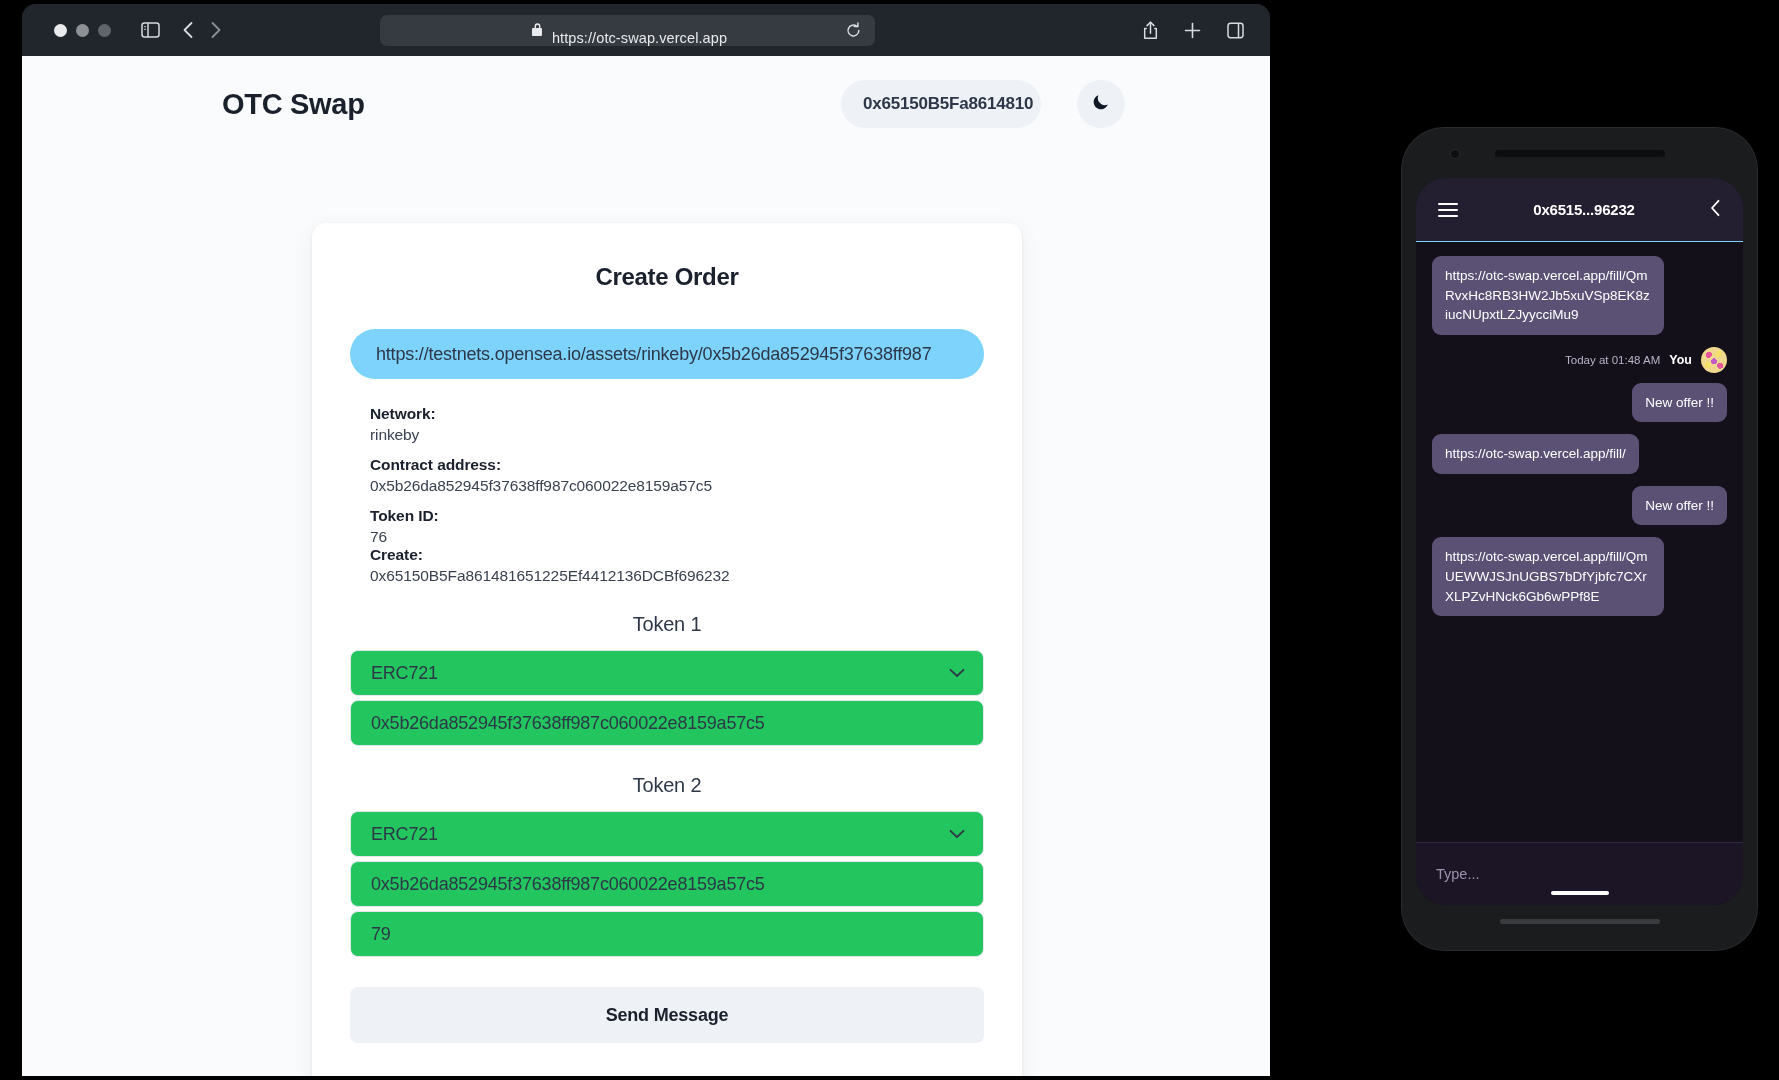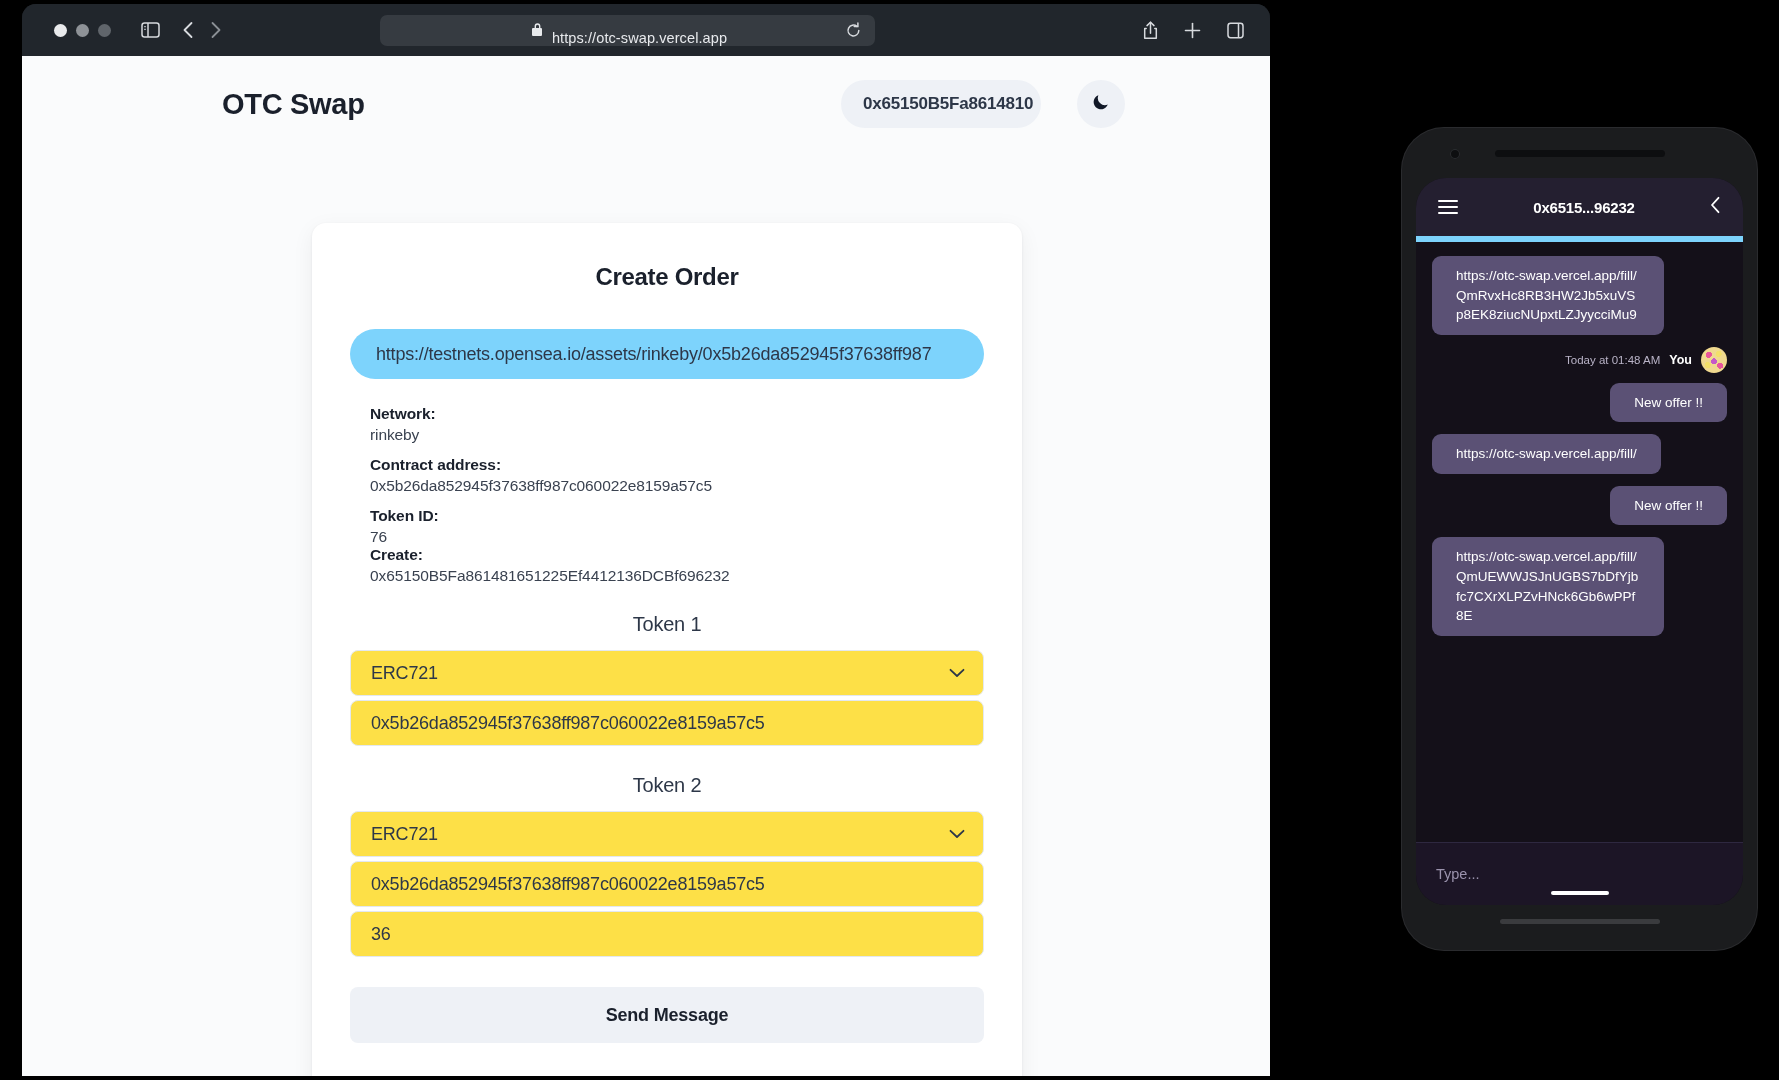"0x6515...96232" #chat-header { border-bottom: 6px solid #7dd3fc -> 1px solid #7dd3fc }
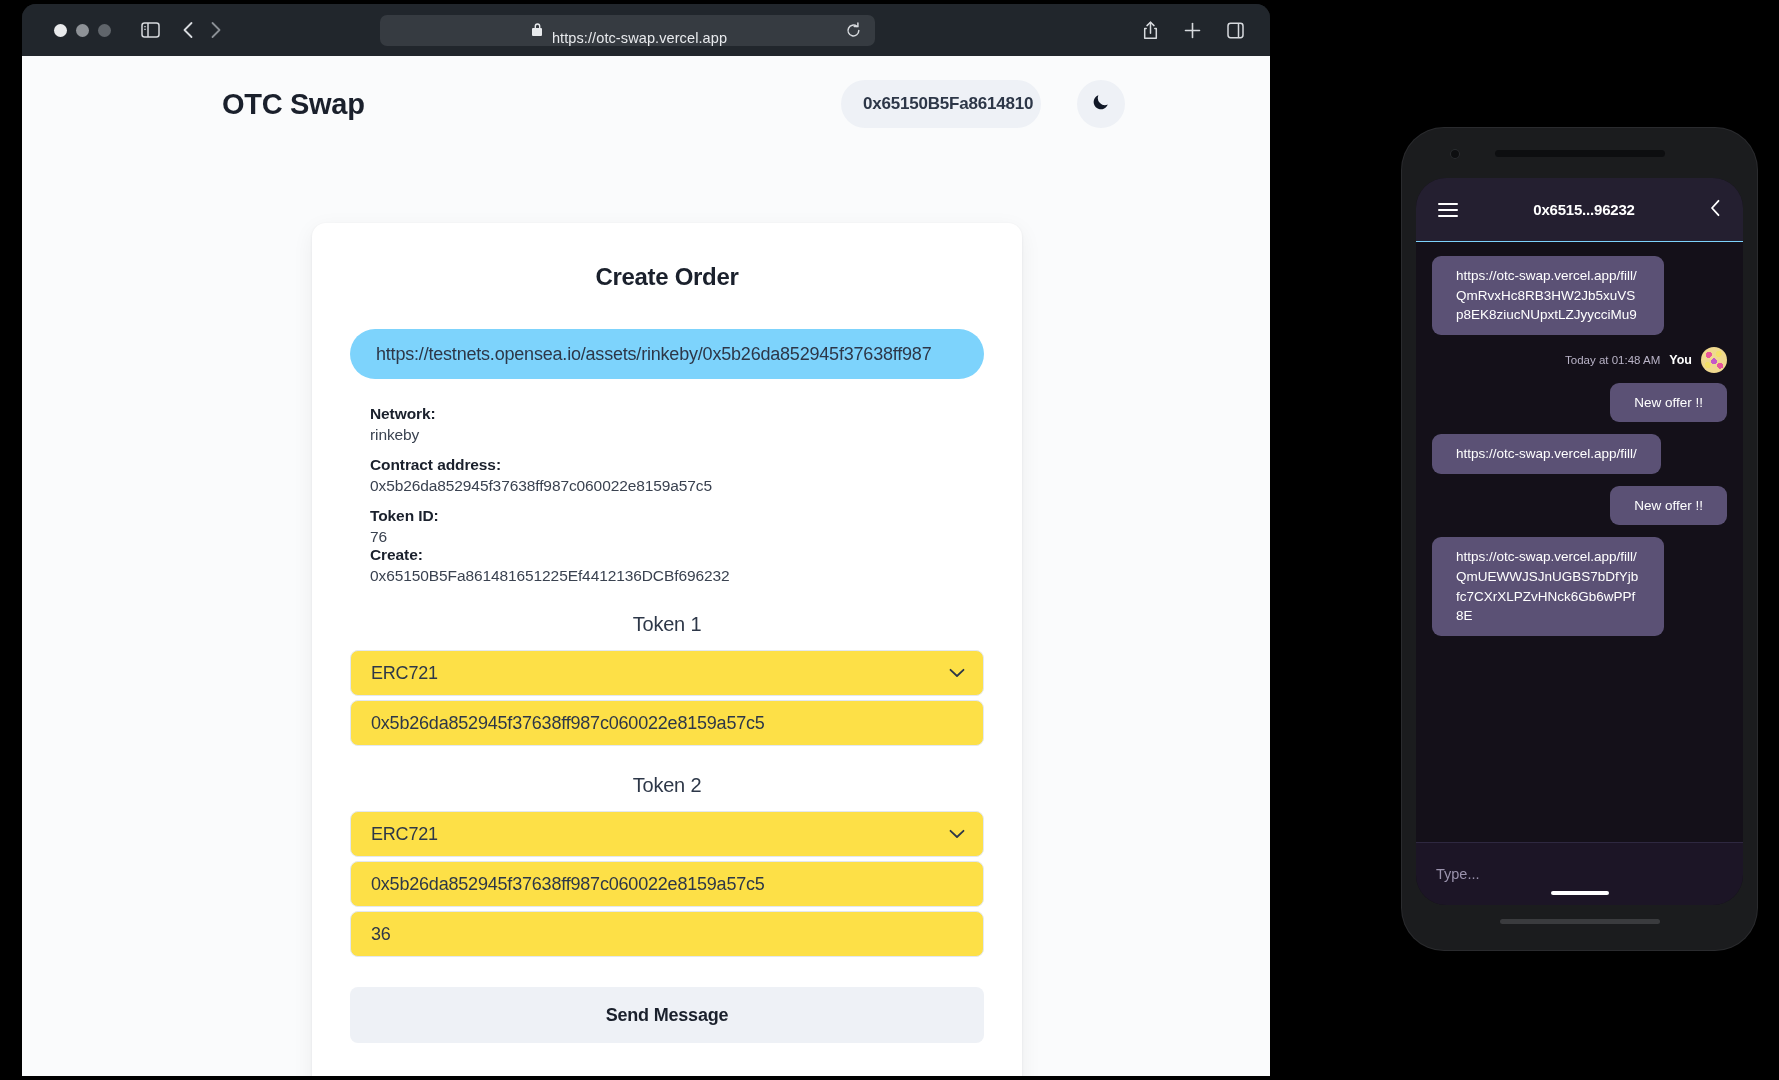"https://otc-swap.vercel.app/fill/QmRvxHc" .bubble { padding: 10px 24px -> 10px 13px }
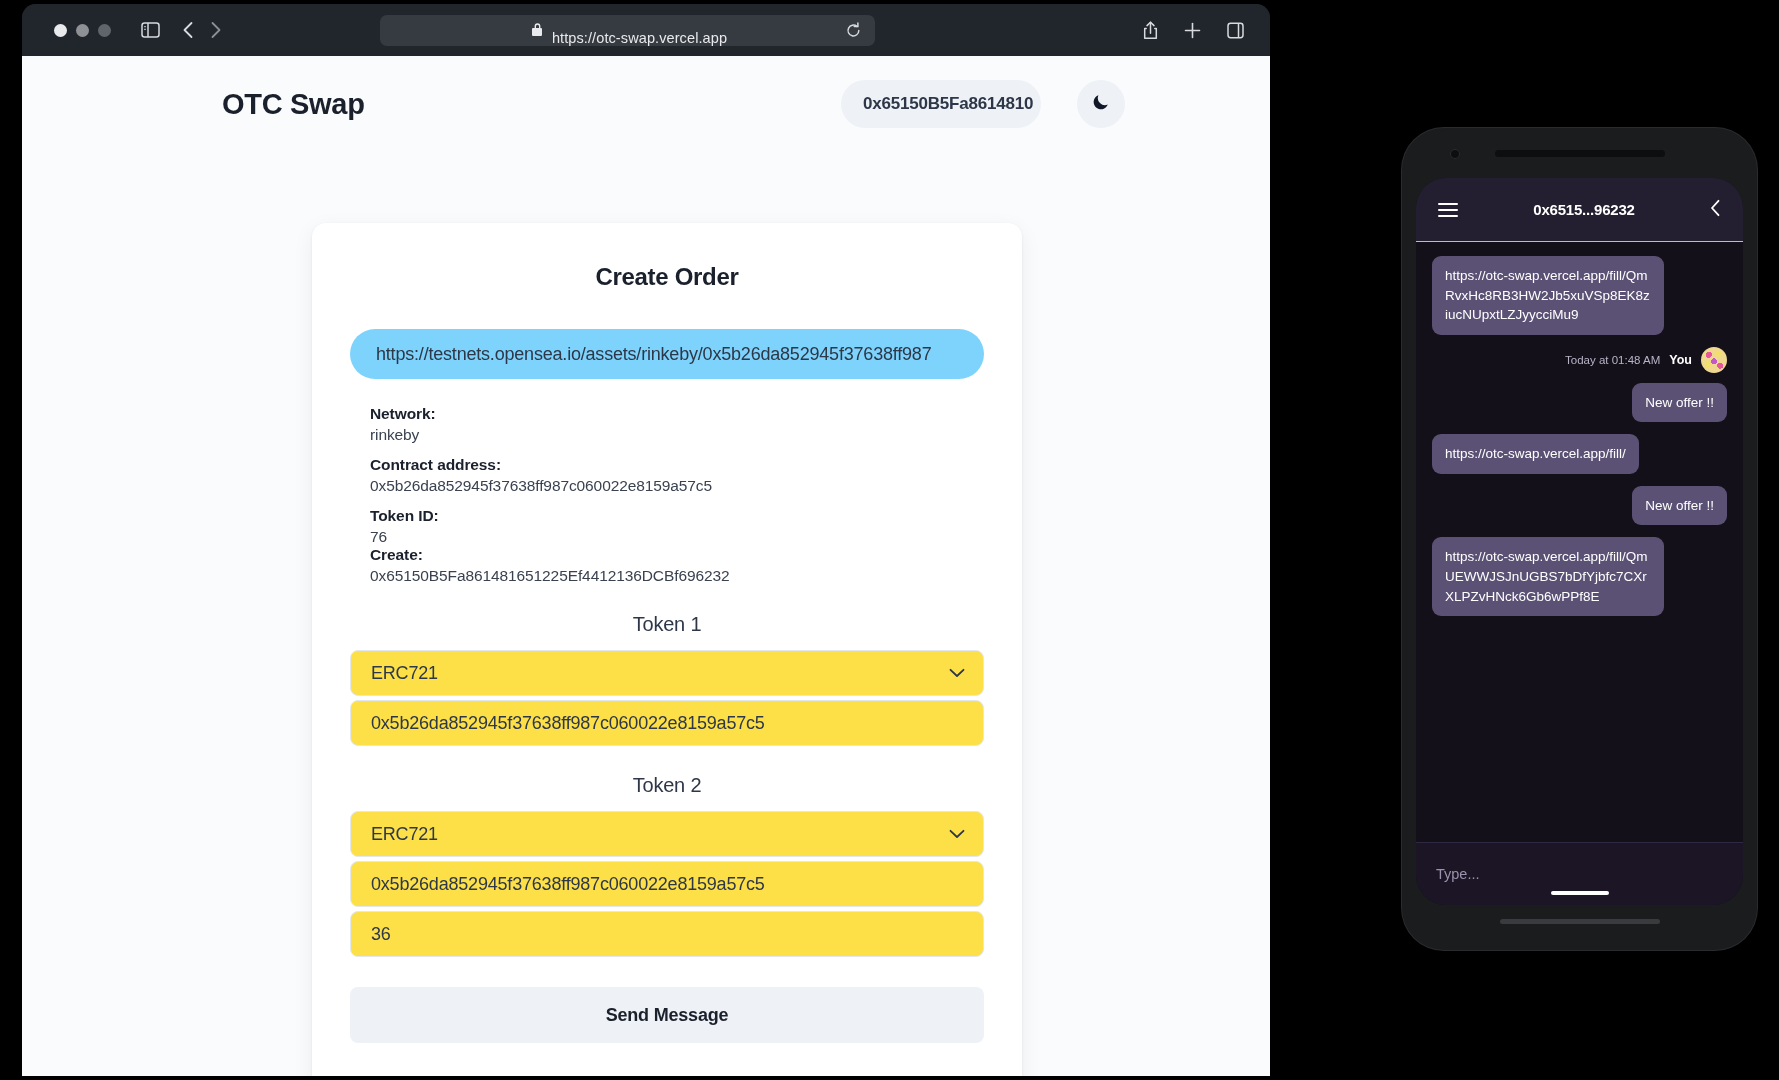"ERC721" .field { background: #fde047 -> #22c55e }
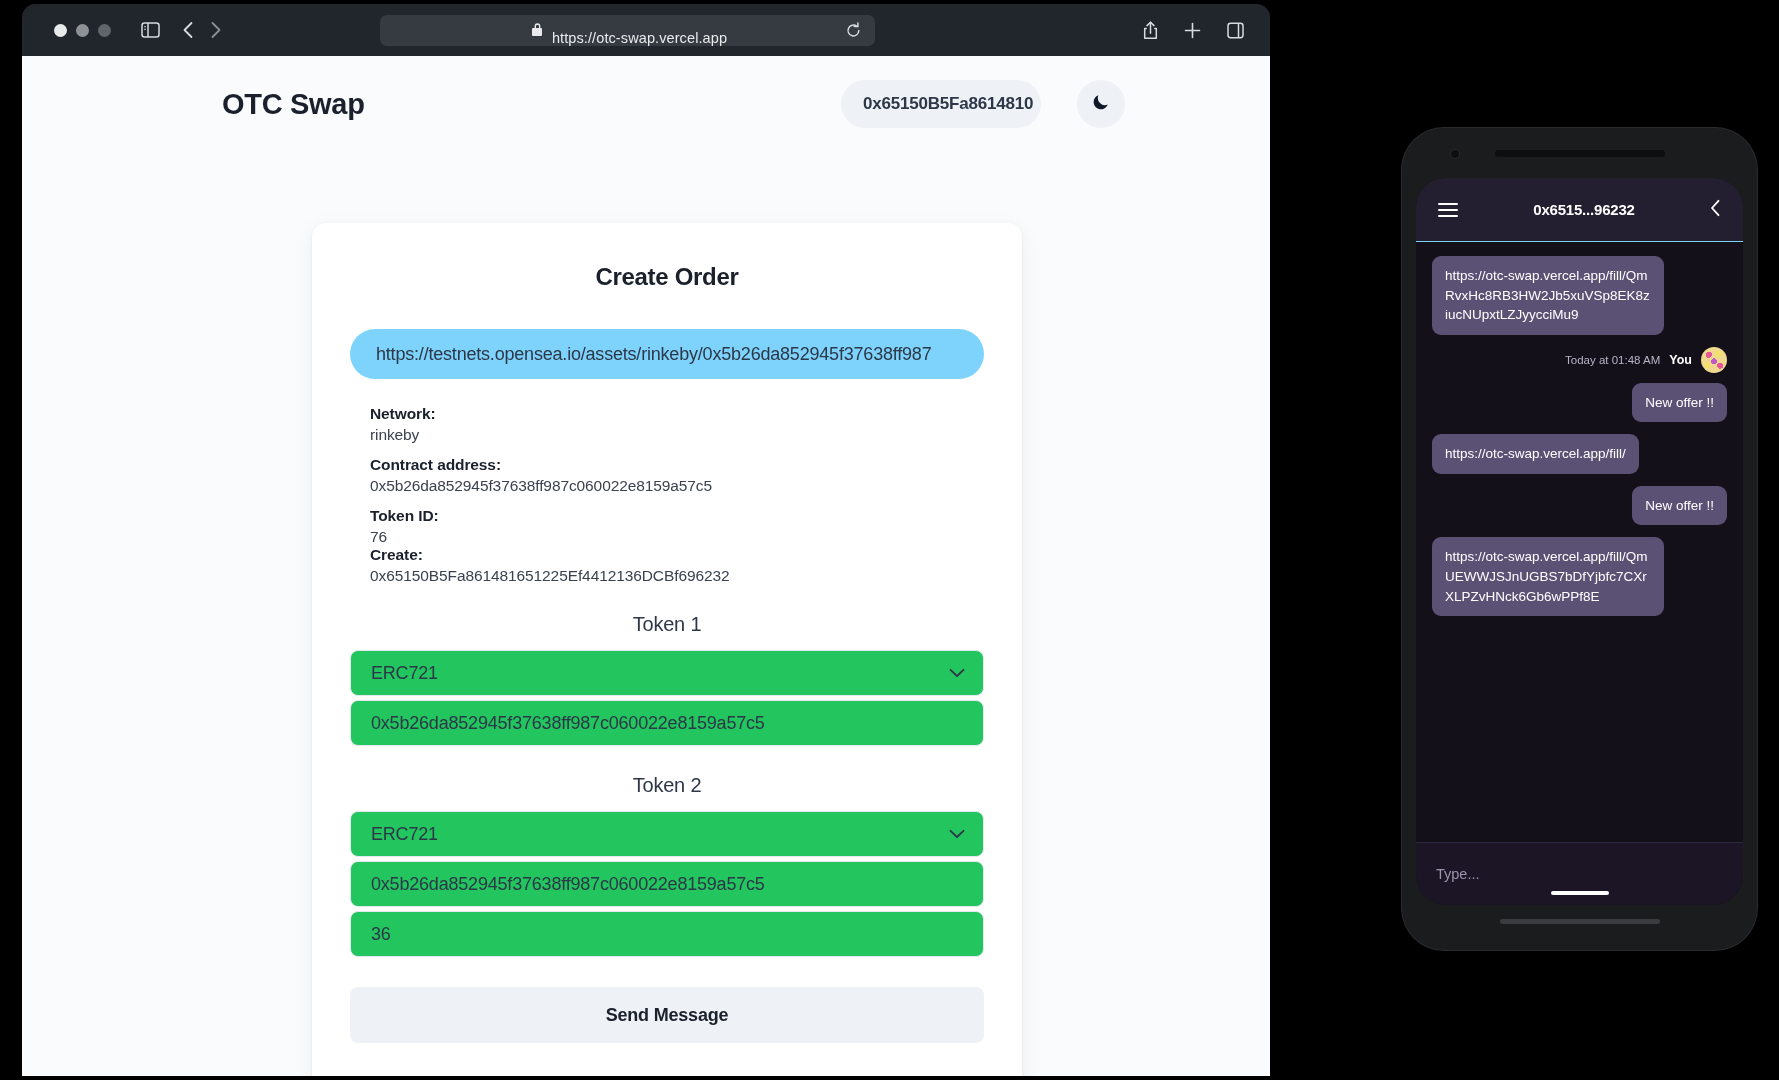"36" span.field-text { text: 36 -> 79 }
